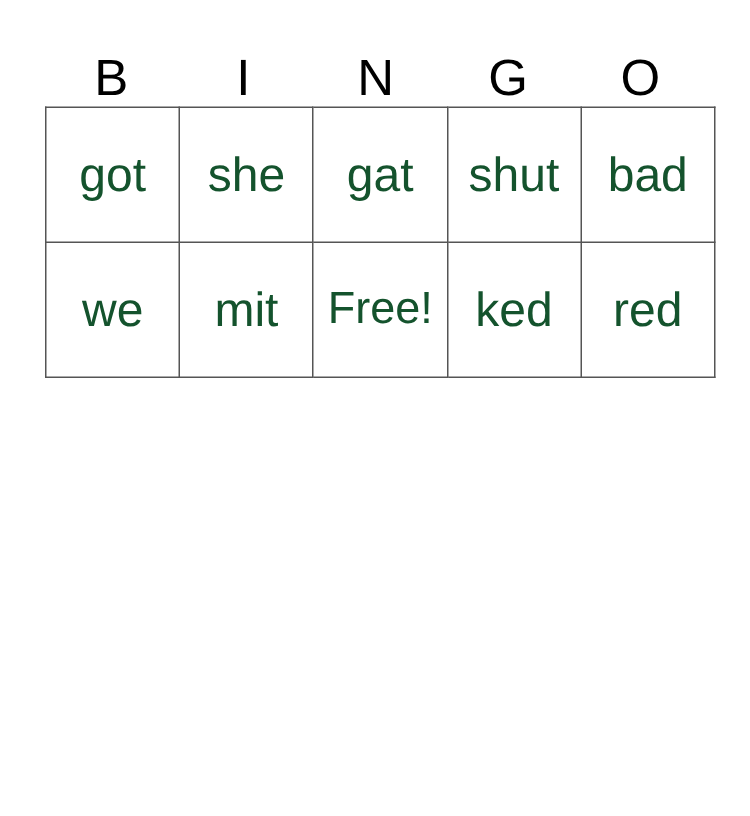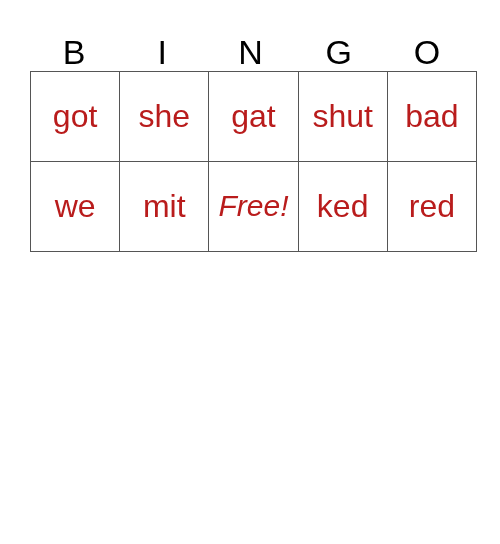"got" #grid td { color: #b91c1c -> #14532d }
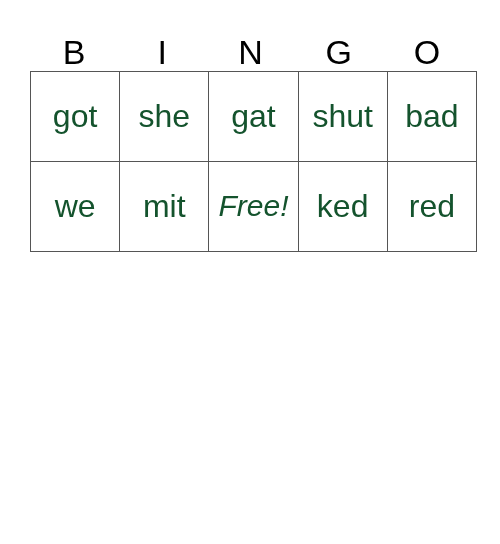"Free!" #grid td.free-cell { font-style: italic -> none }
